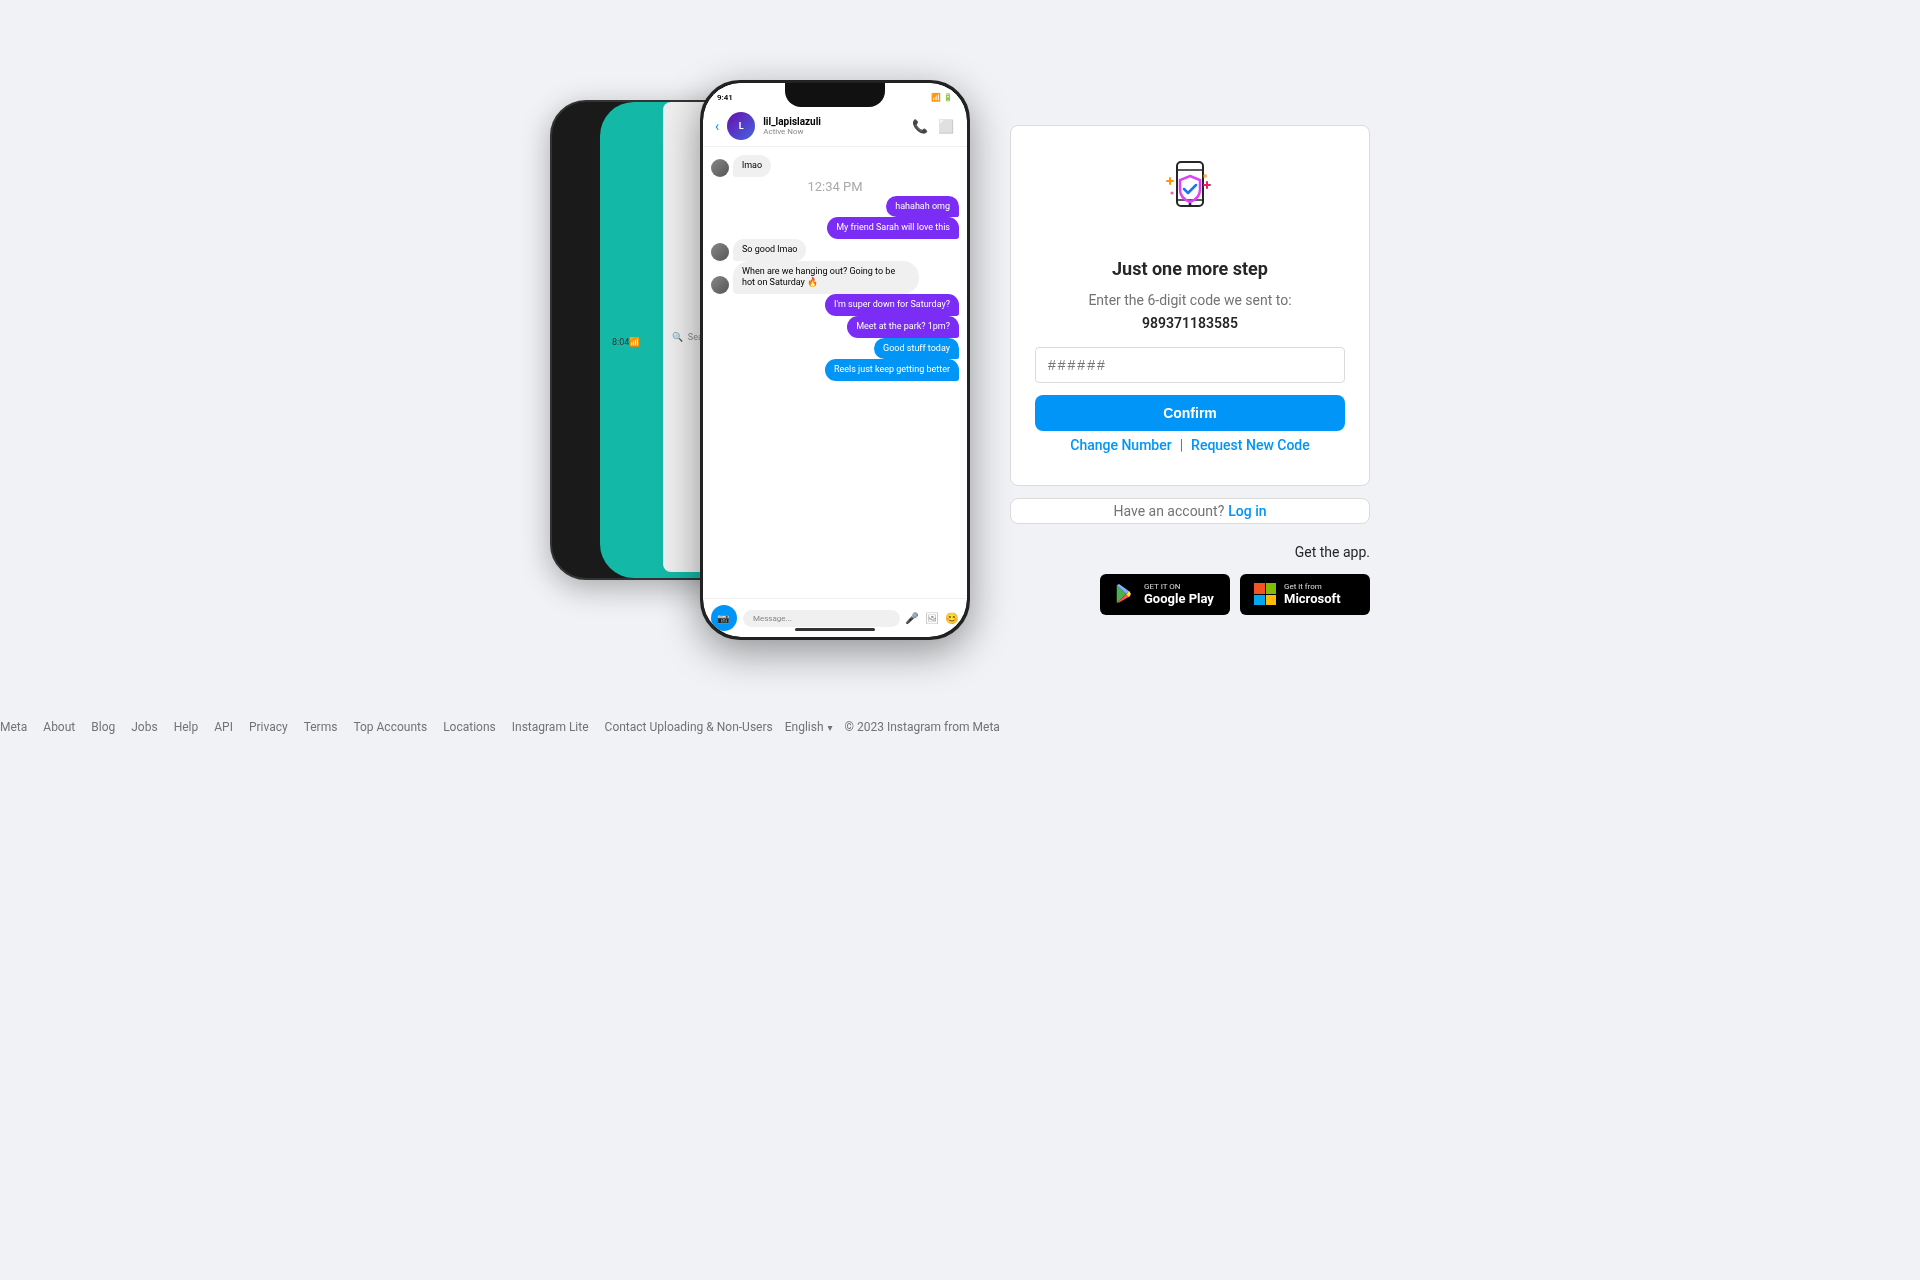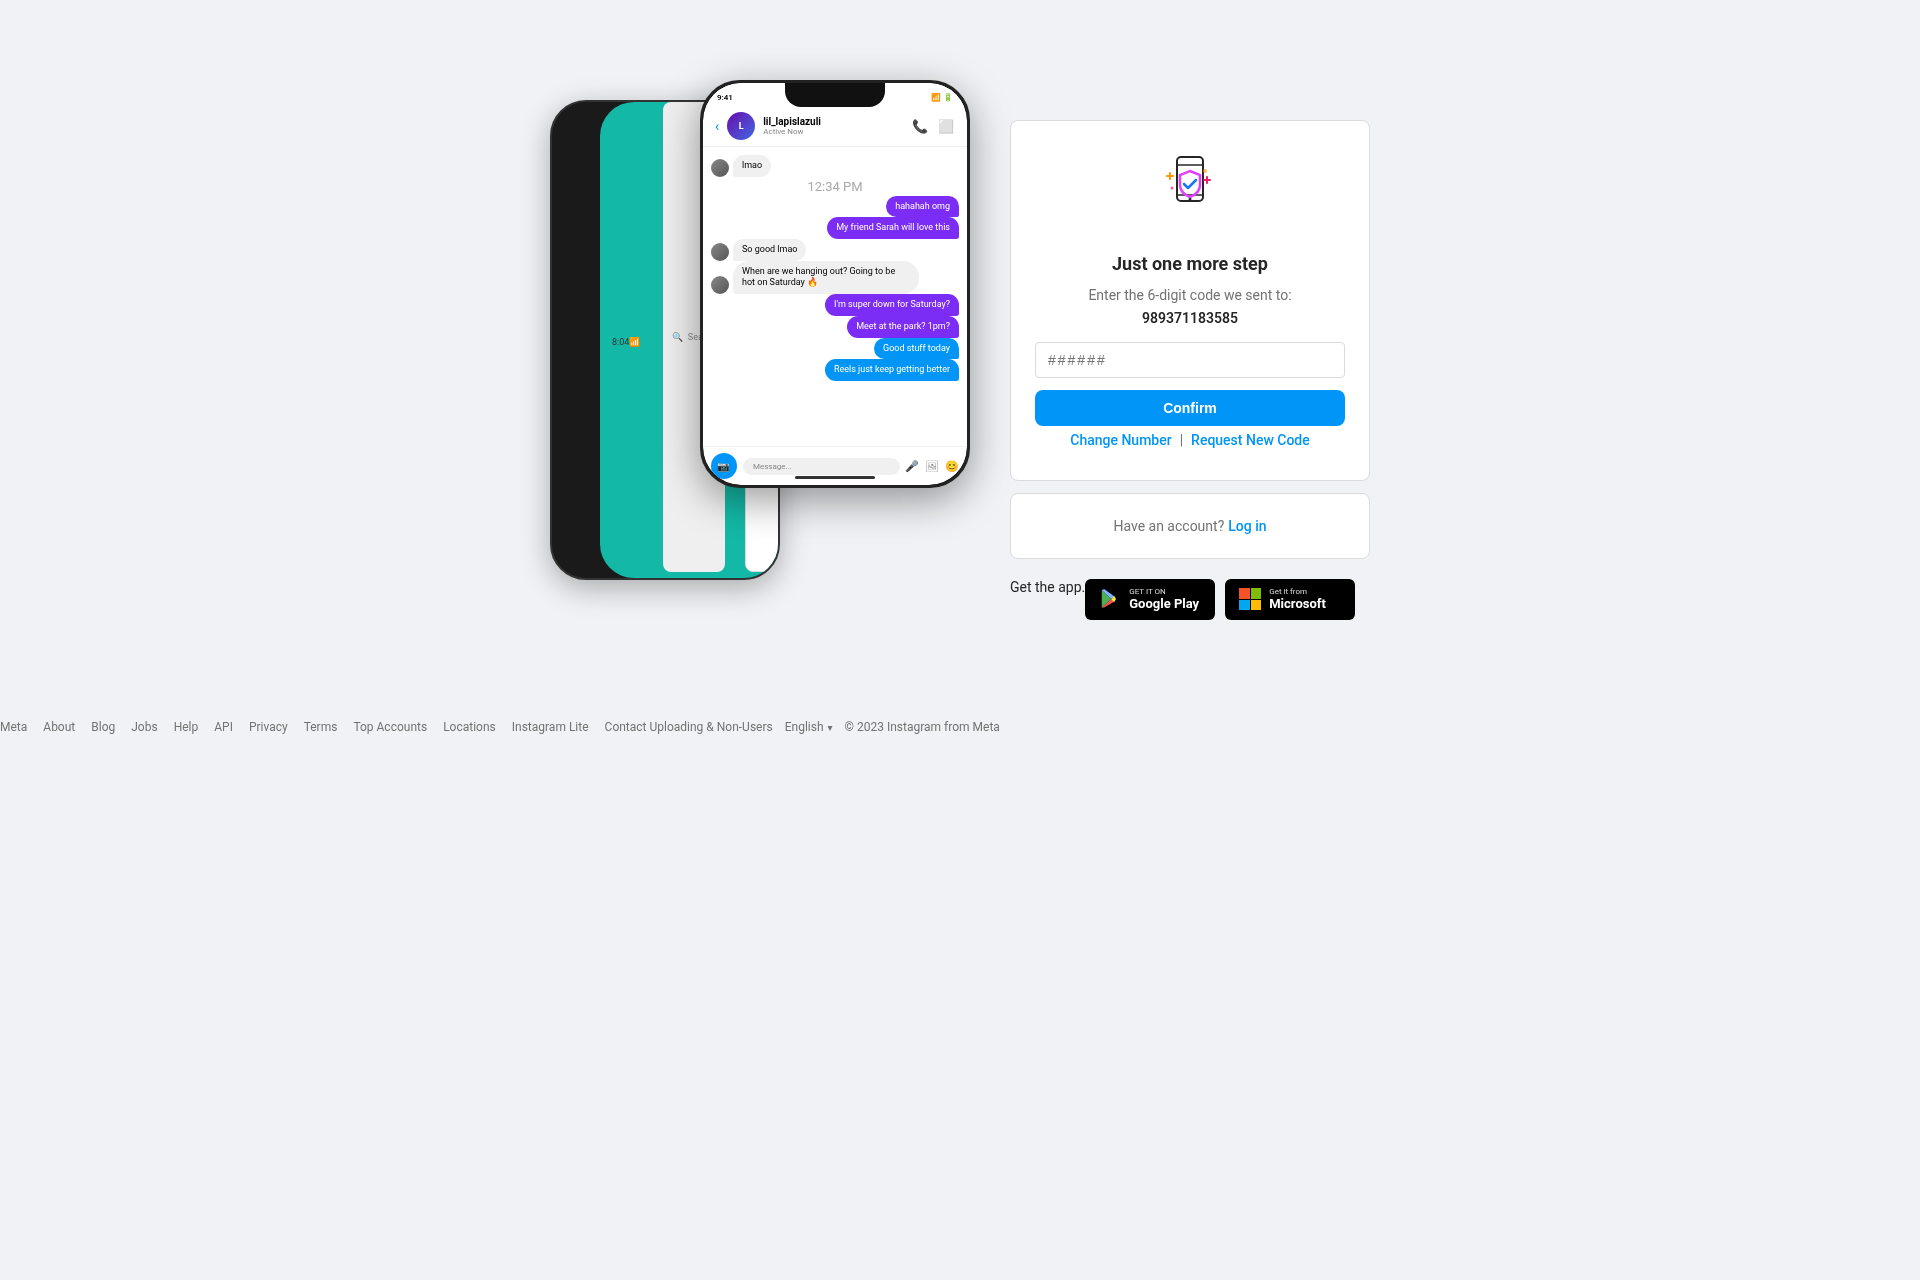"9:41" .phone-front { height: 408px -> 560px }
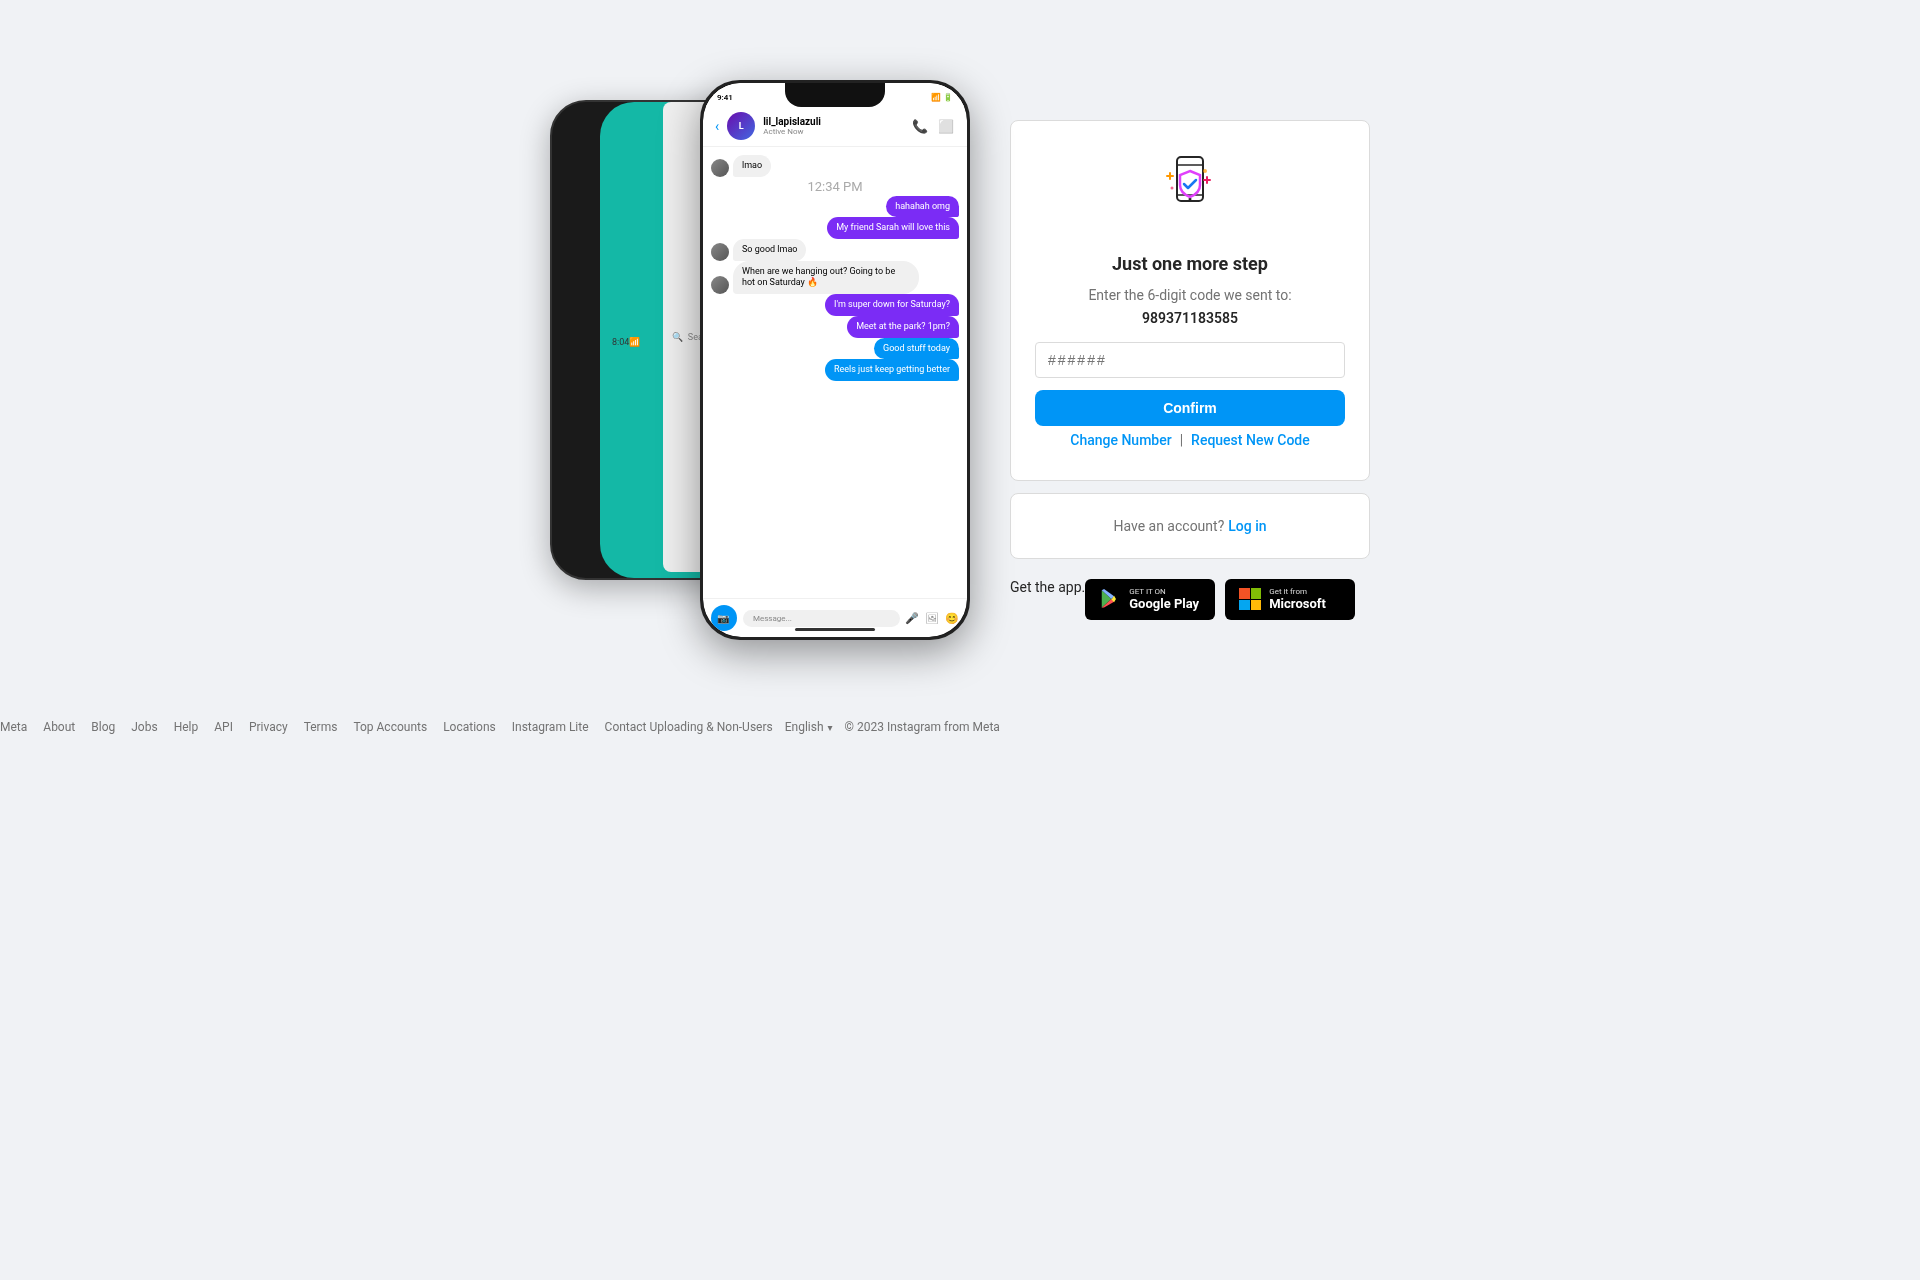"Have an account?" .account-card { padding: 24px 24px -> 4px 24px }
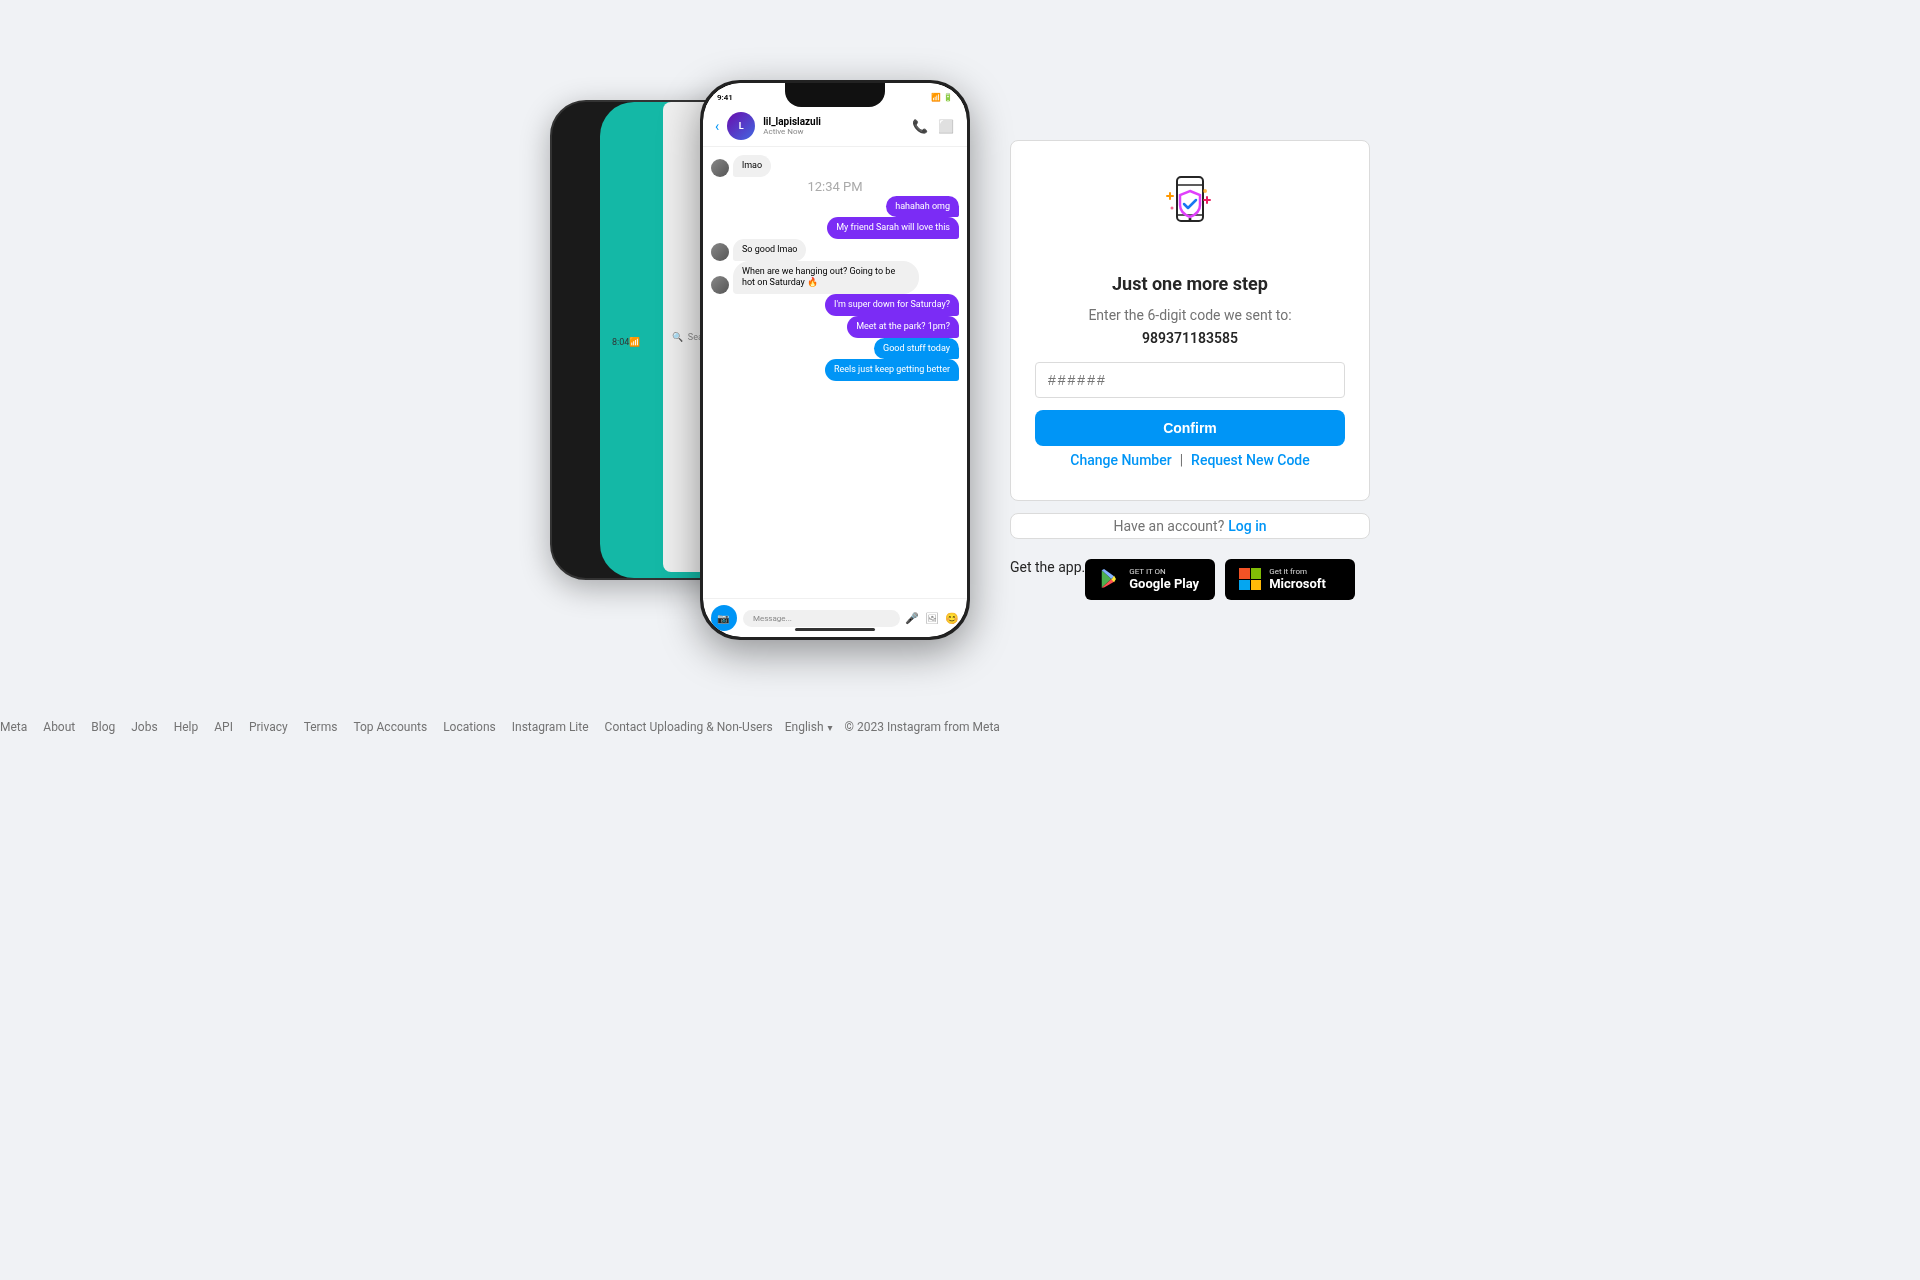"Get the app." .get-app-section { align-items: flex-start -> flex-end; flex-direction: row -> column }
